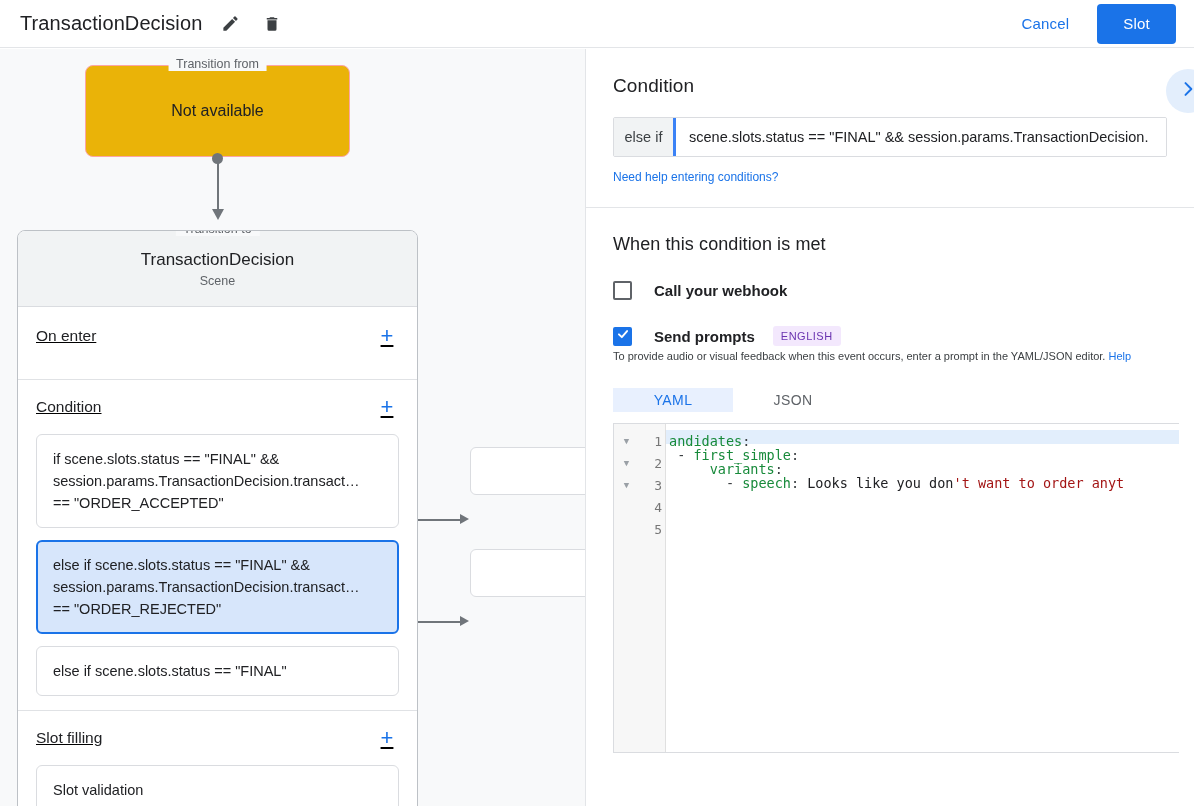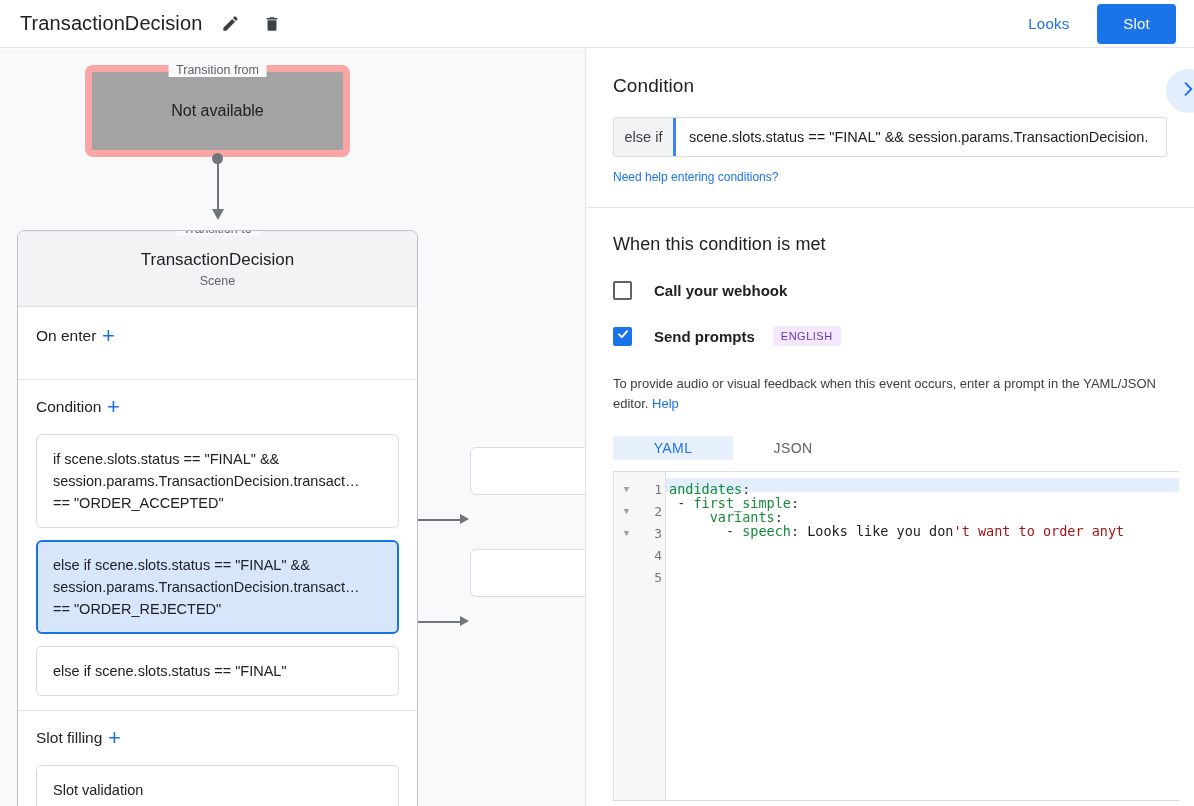"Looks" button.cancel-btn { text: Looks -> Cancel }
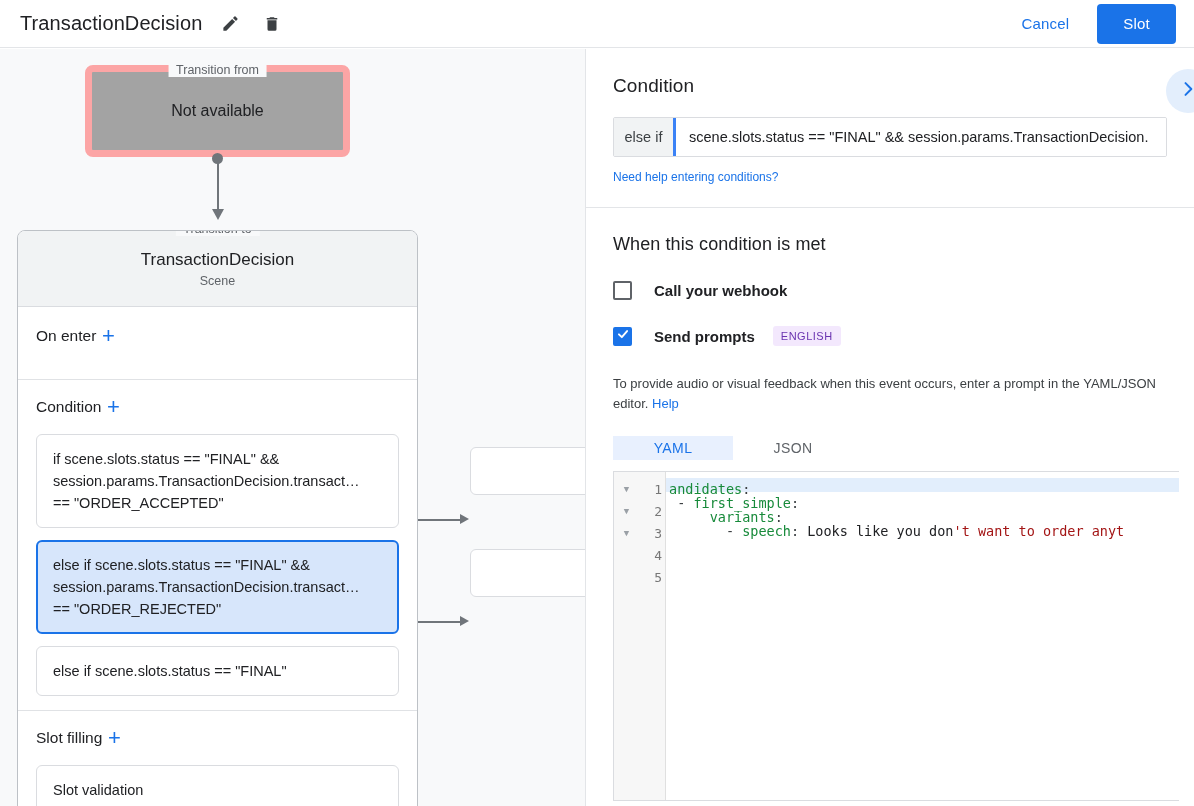"Transition from" .fieldbox { background: #a3a3a3 -> #eab308; border: 7px solid #fca5a5 -> 1px solid #fca5a5 }
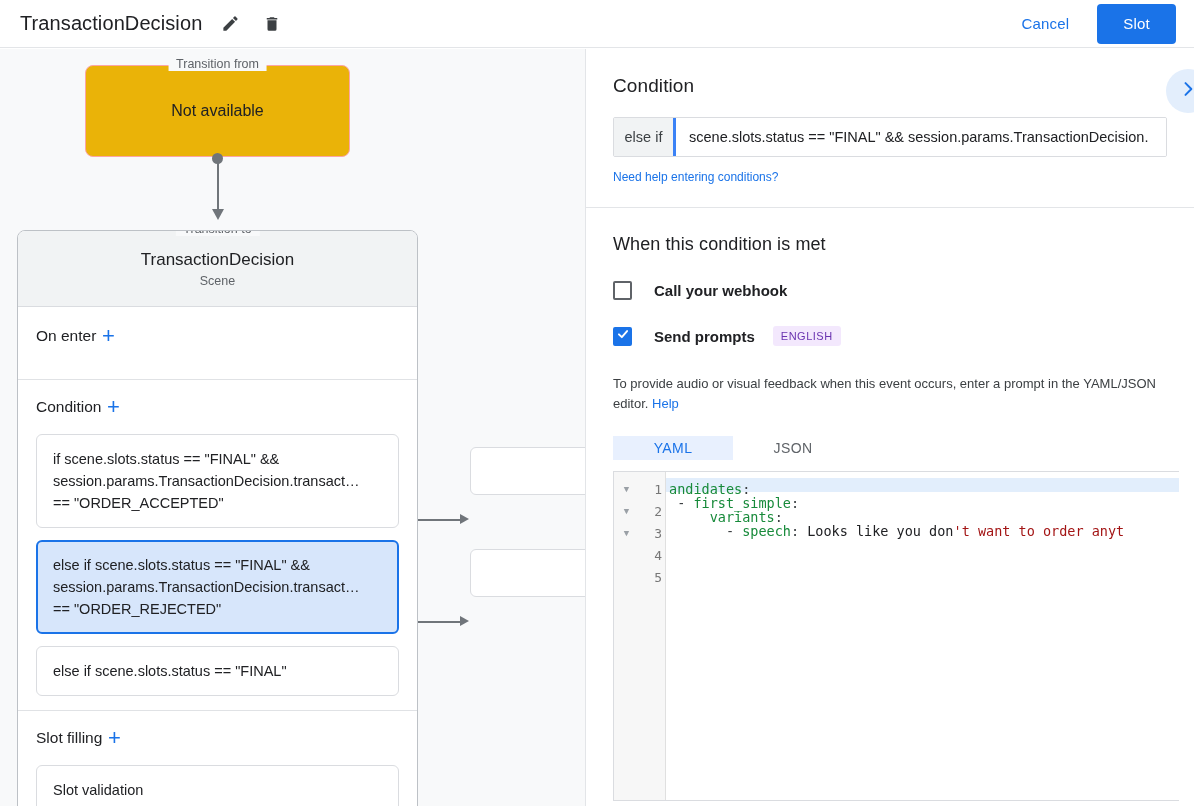"On enter" .section-head { justify-content: flex-start -> space-between; text-decoration: none -> underline }
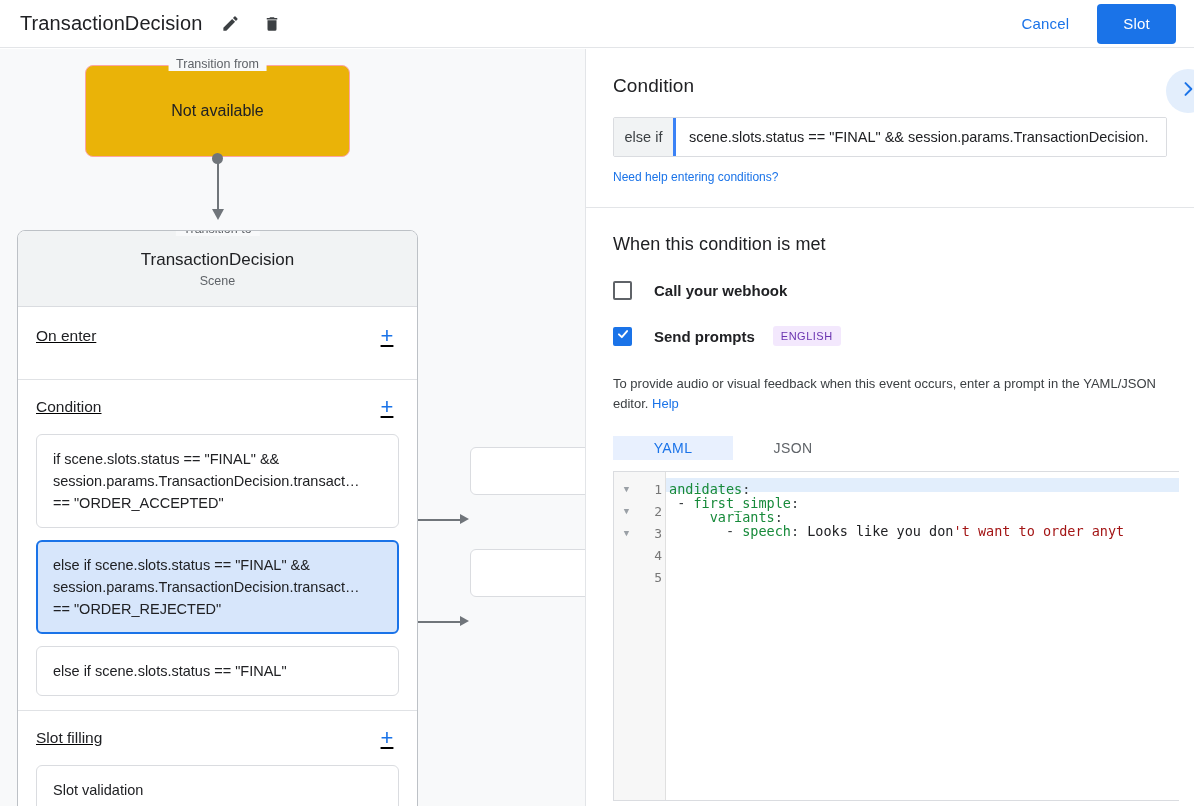"To provide audio or visual" .hint { font-size: 13px -> 11px; margin-top: 28px -> 0 }
